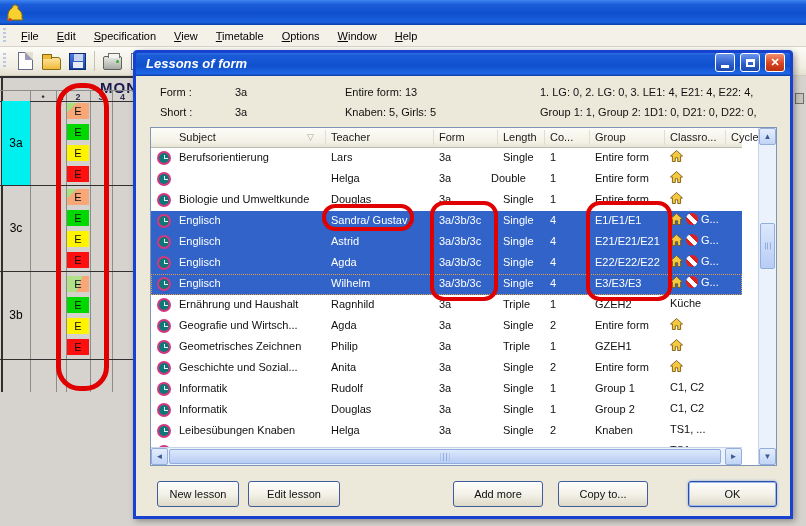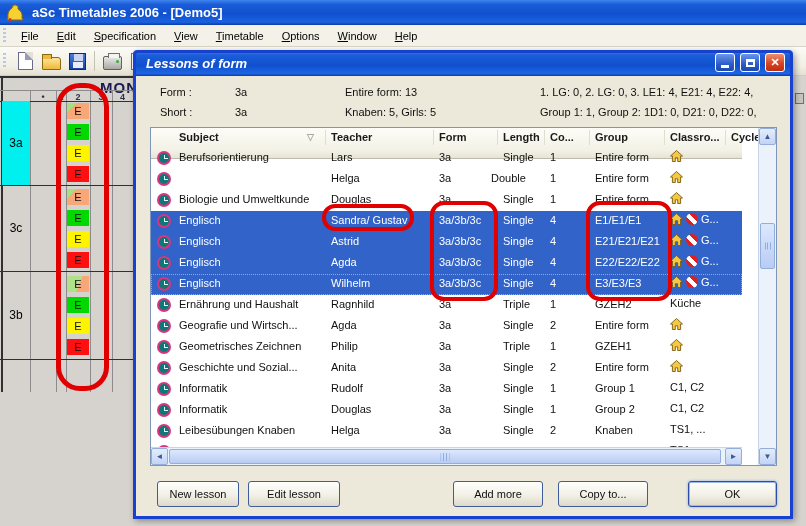"aSc Timetables 2006 - [Demo5]" span { html: <span>aSc Timetables 2006 - [Demo5]</span> -> none }
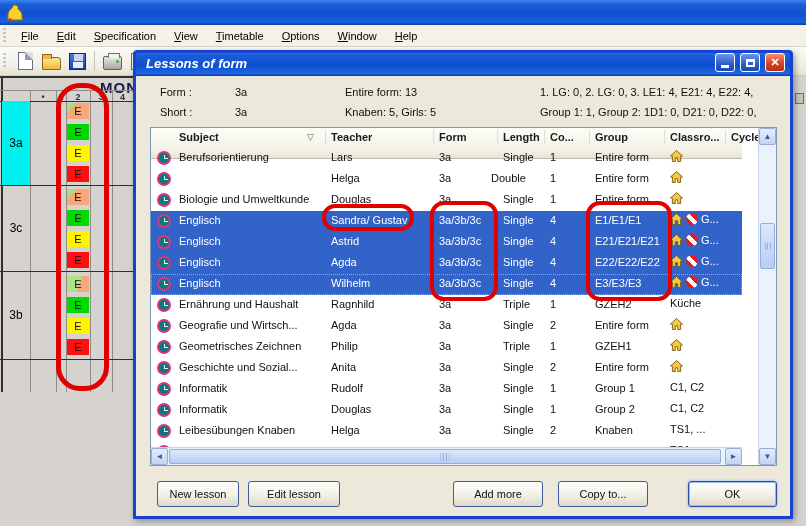"Subject" .lv-header { font-weight: bold -> none; height: 31px -> 20px }
